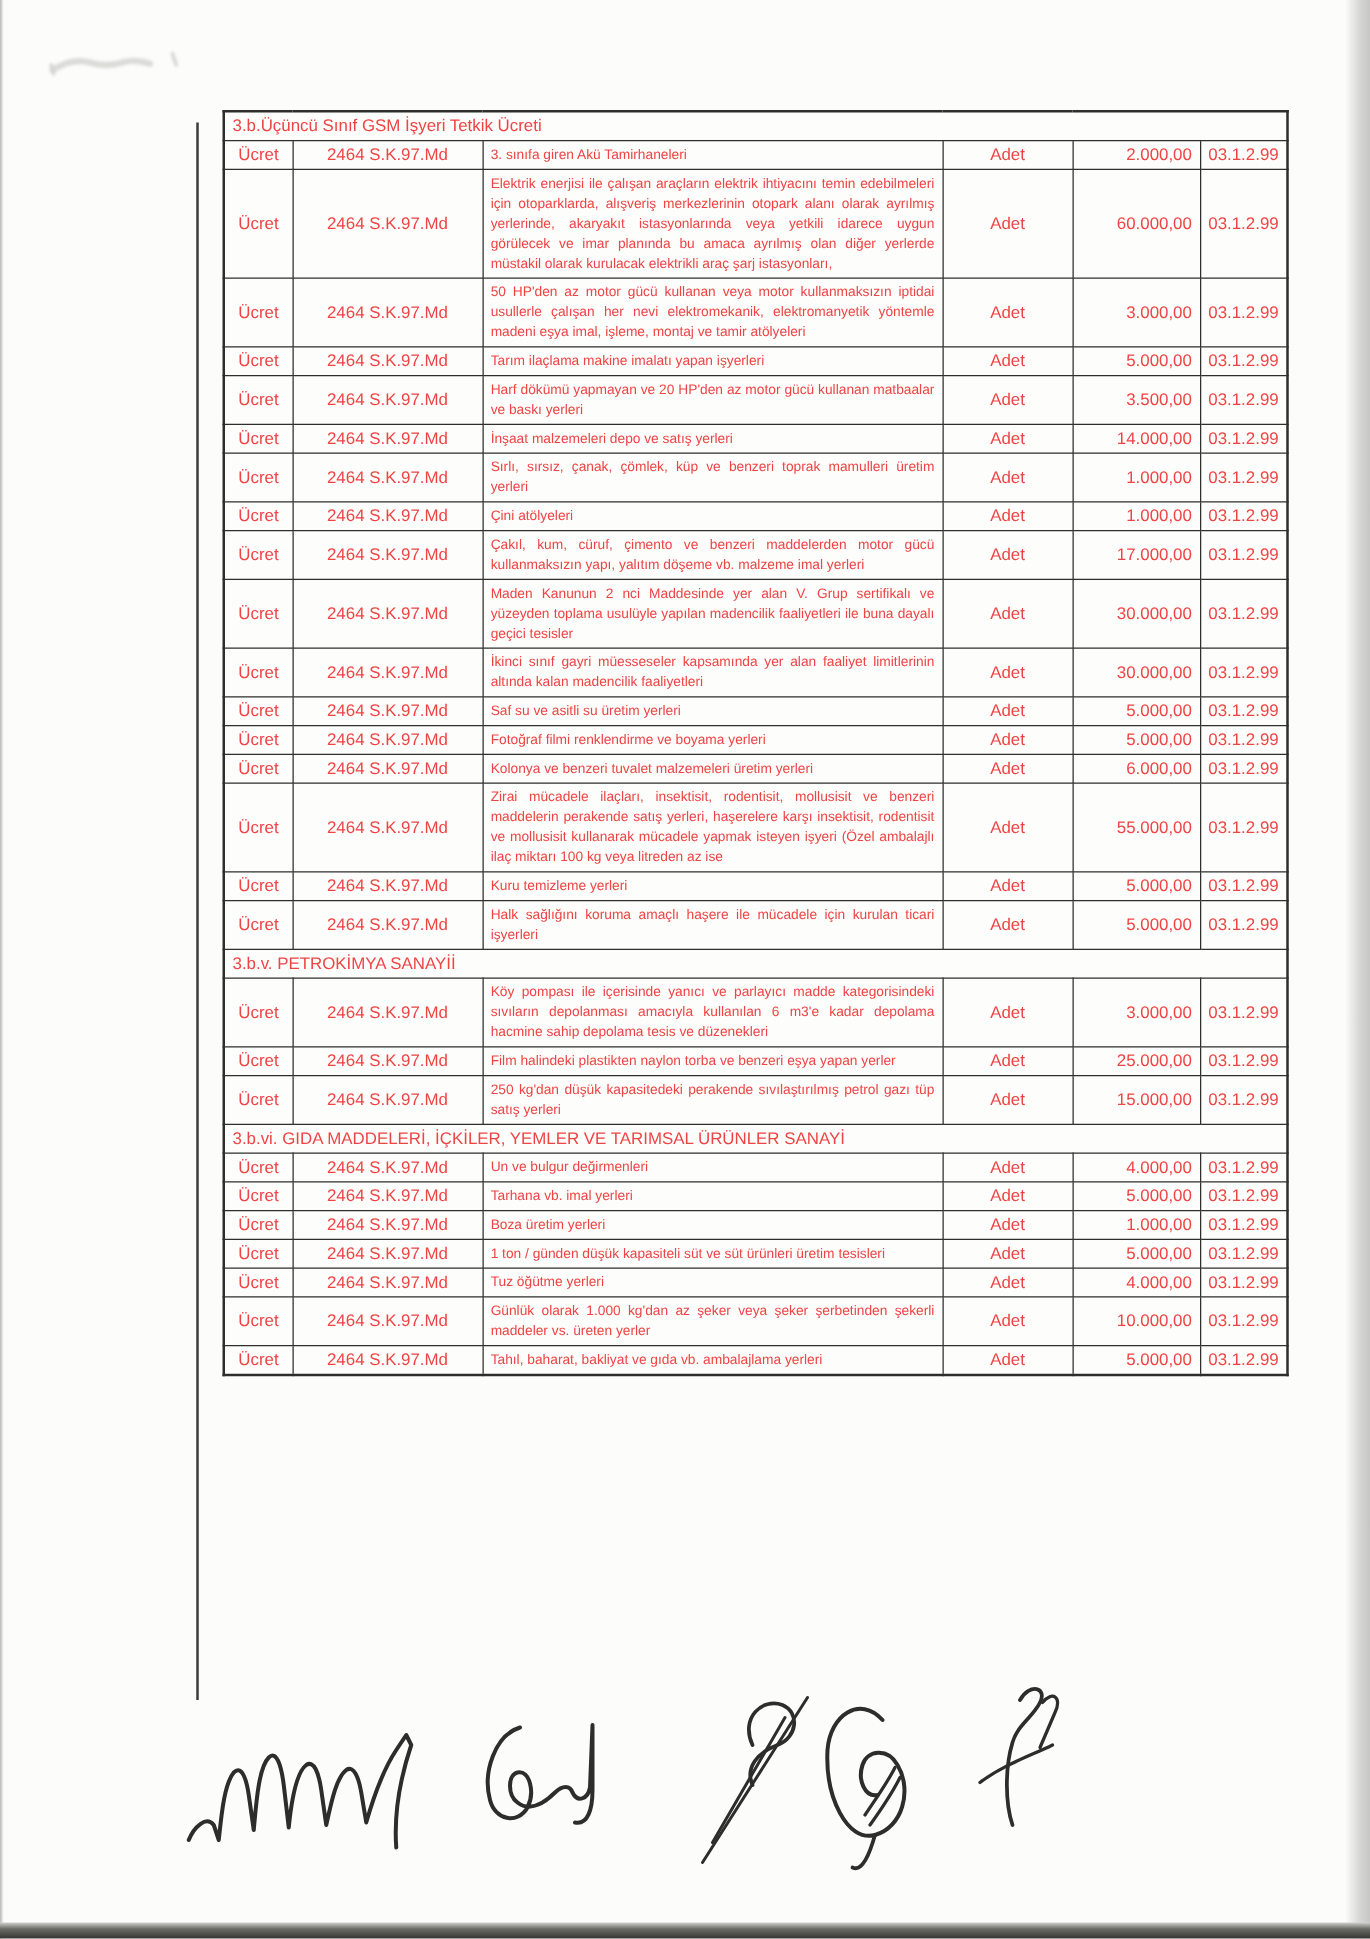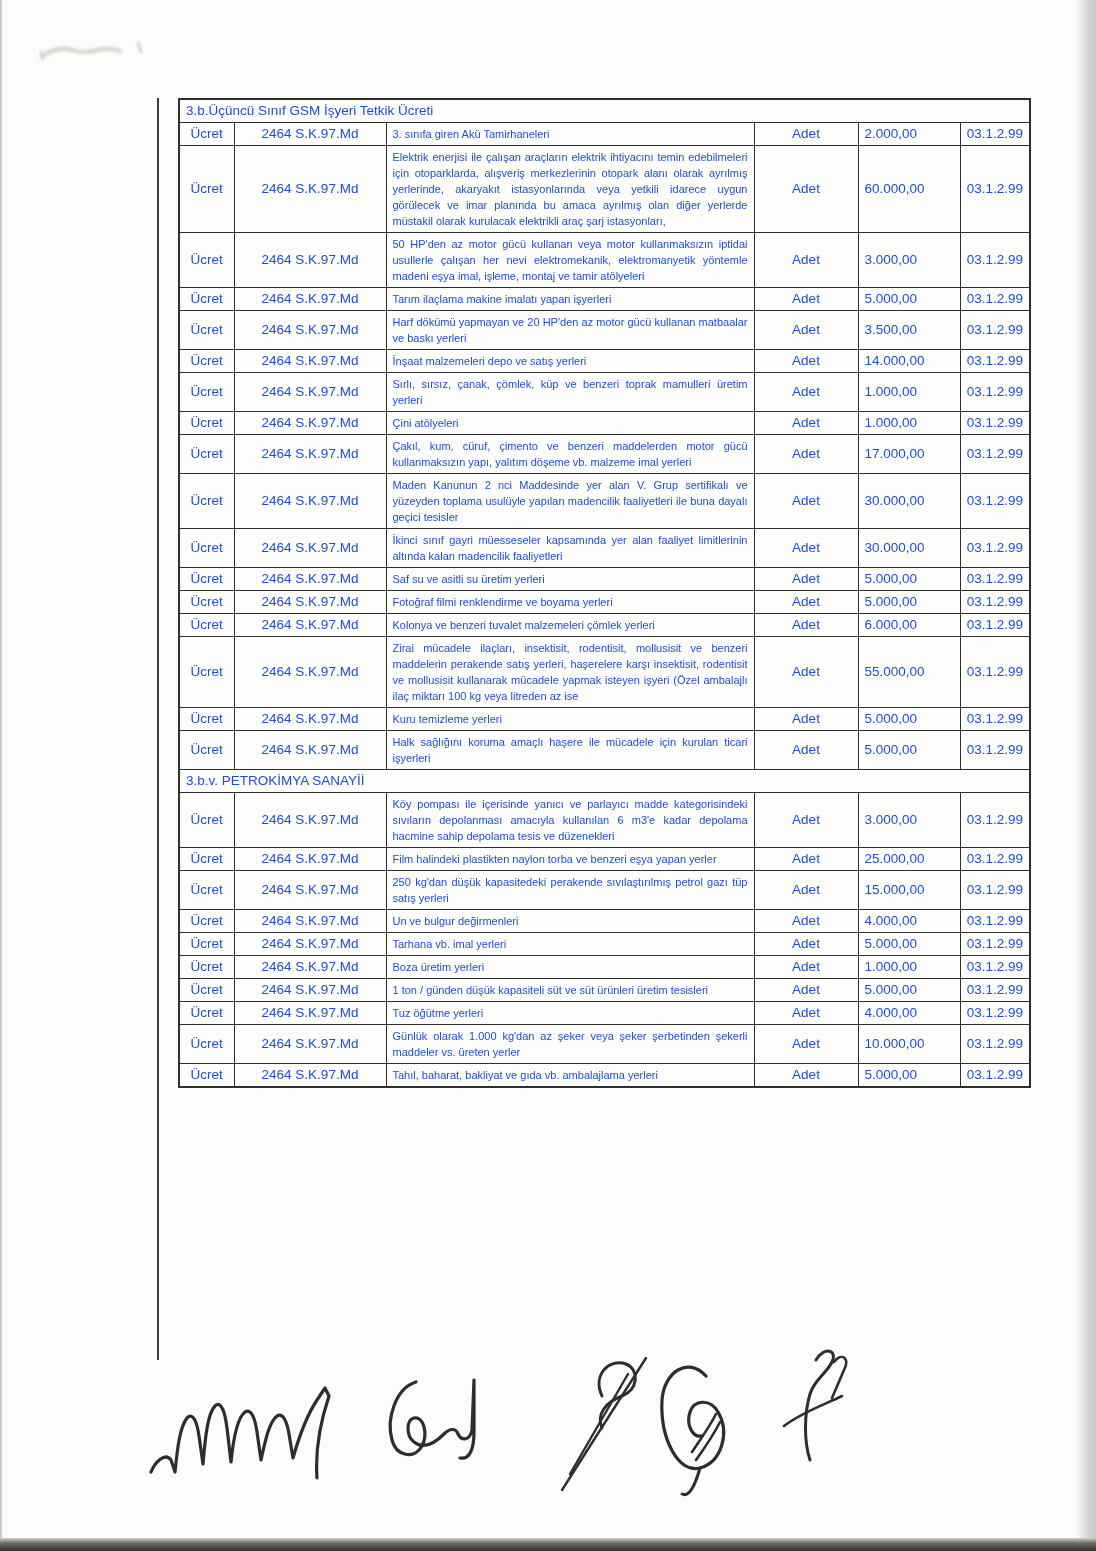"3.b.Üçüncü Sınıf GSM İşyeri Tetkik" table.fees { color: #1d4ed8 -> #ef4444; top: 98px -> 88px }
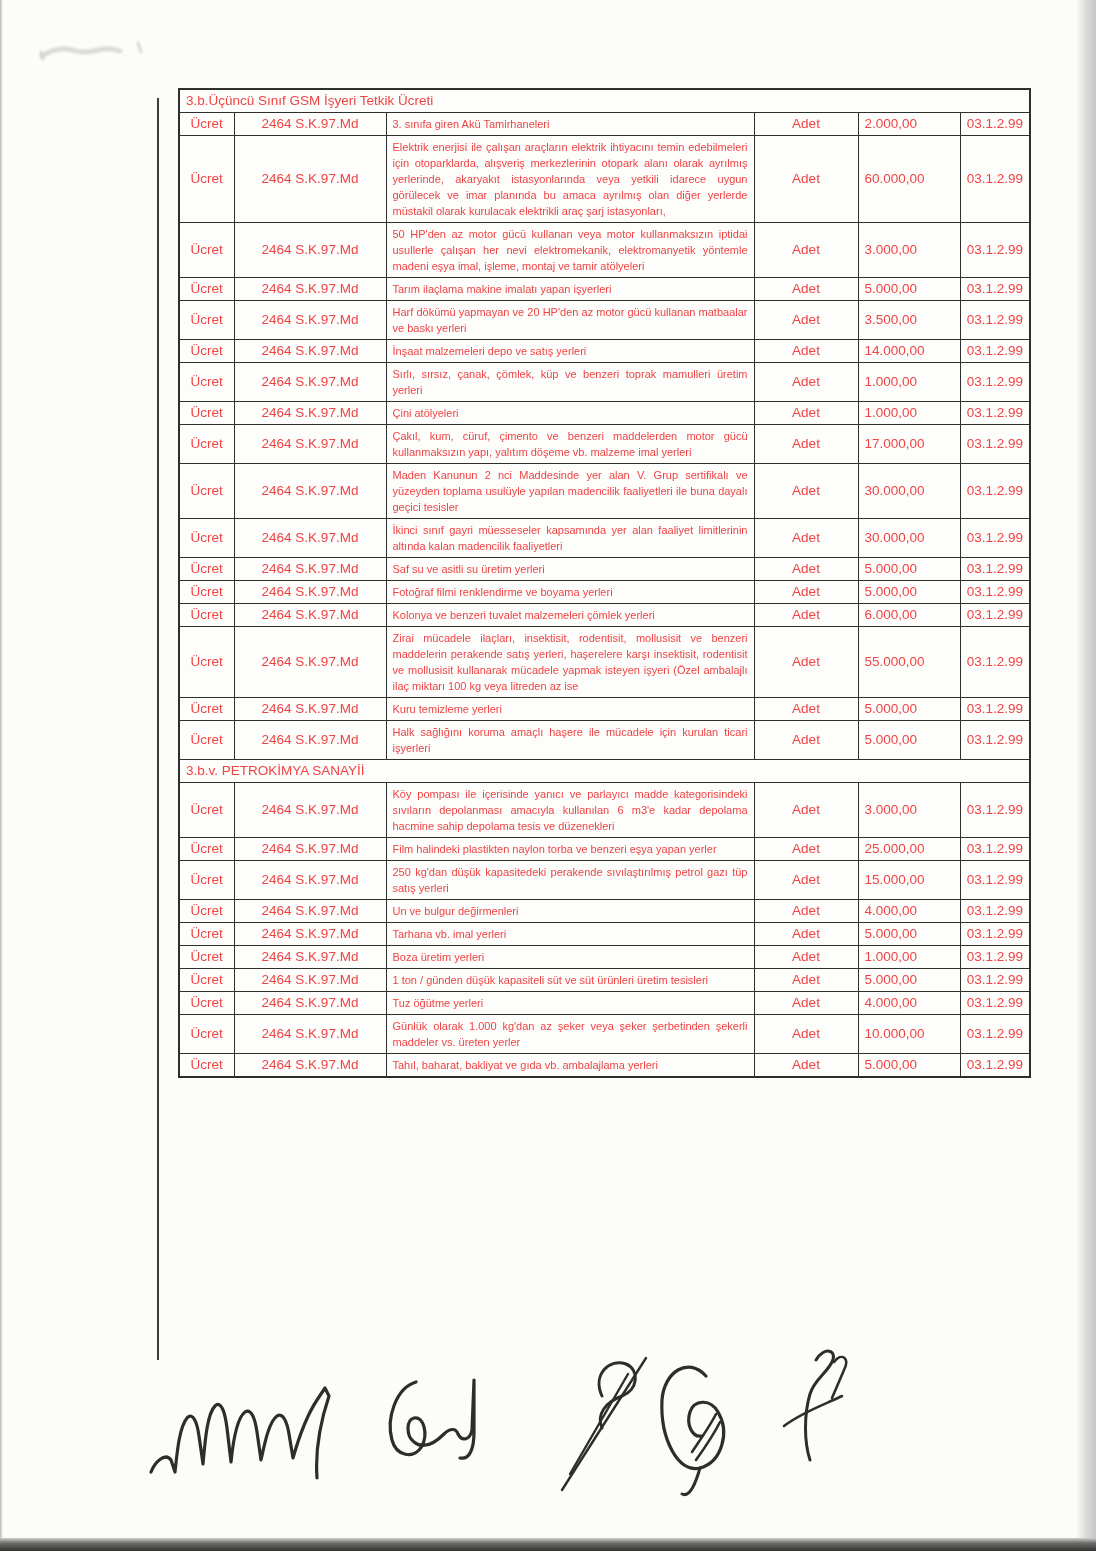"2.000,00" .cell-amount { text-align: none -> right }
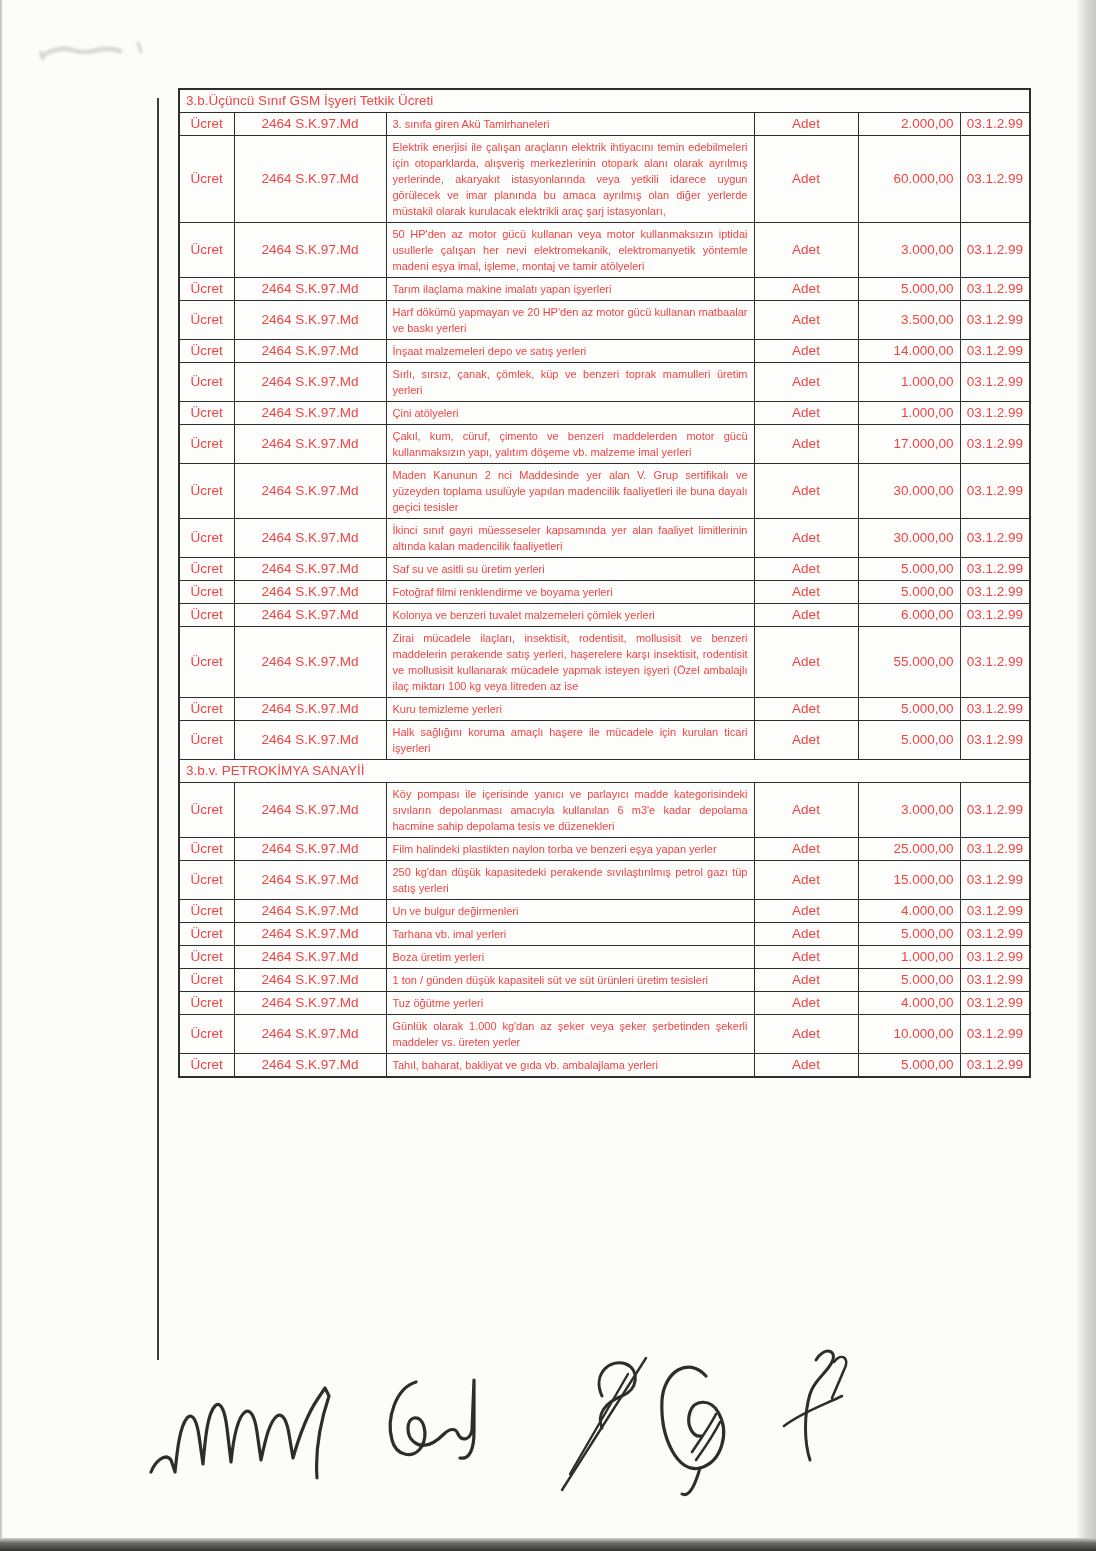"Kolonya ve benzeri tuvalet malzemeleri" td.cell-desc { text: çömlek -> üretim }
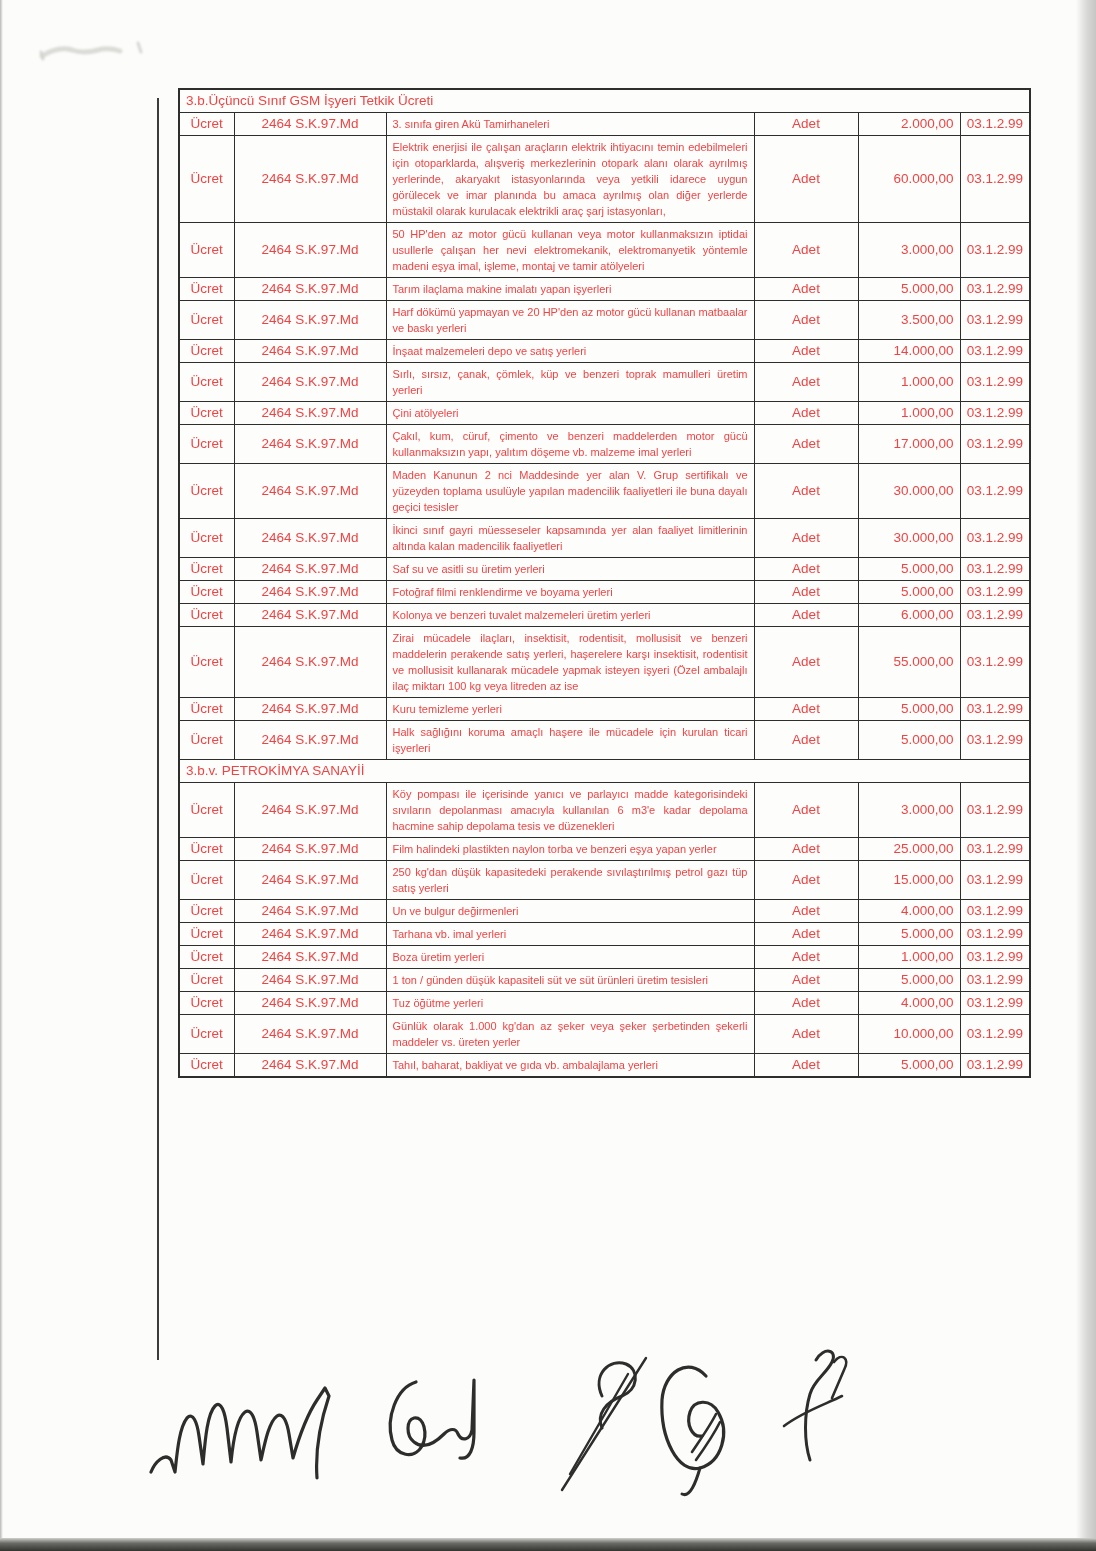"3.b.vi. GIDA MADDELERİ, İÇKİLER, YEMLER" tr { html: none -> <tr> <td>3.b.vi. GIDA MADDELERİ, İÇKİLER, YEMLER VE TARIMSAL ÜRÜNLER SANAYİ</td> </tr> }
